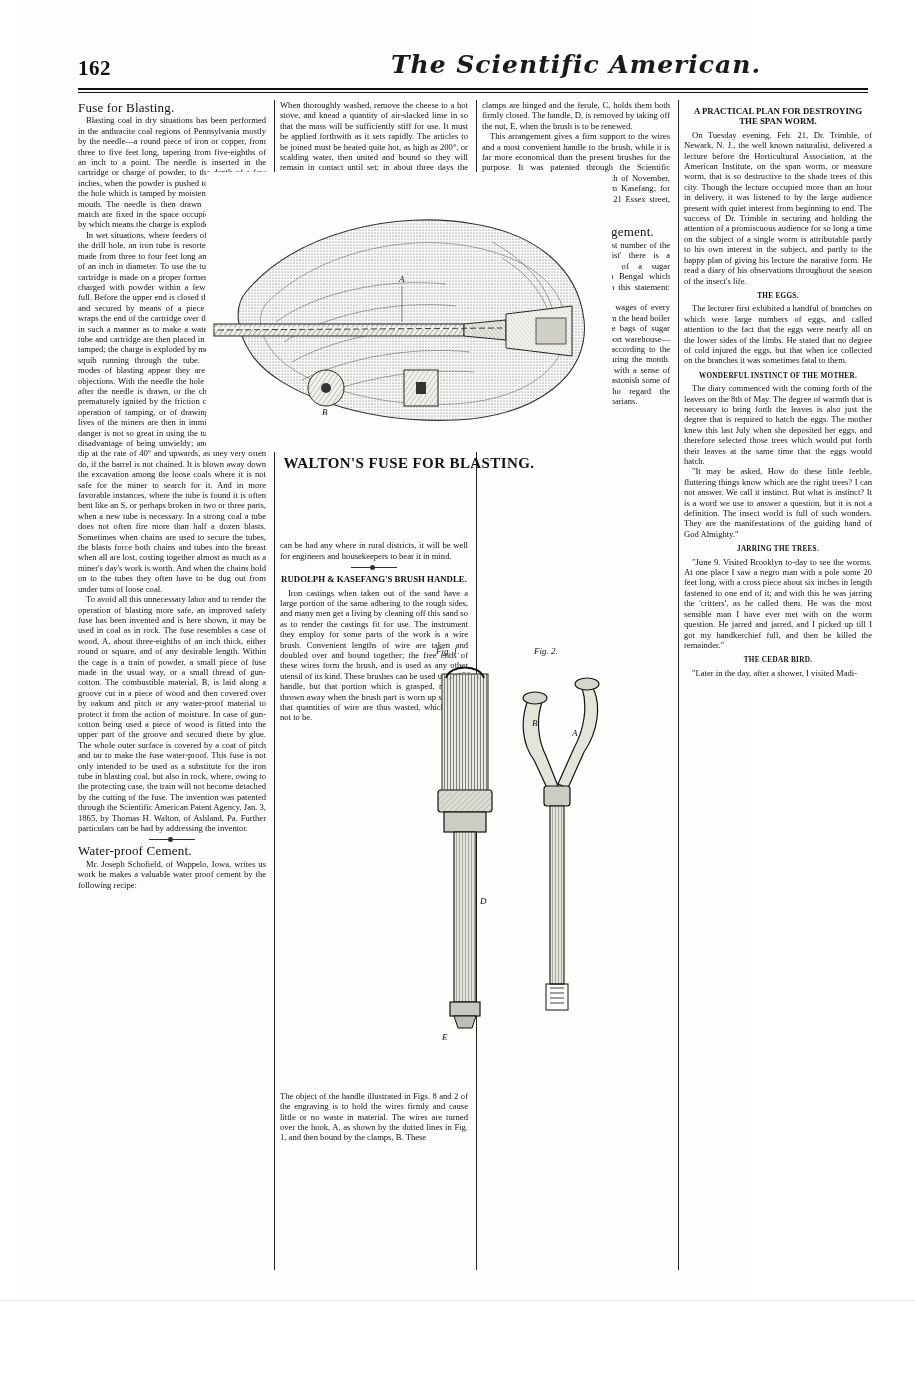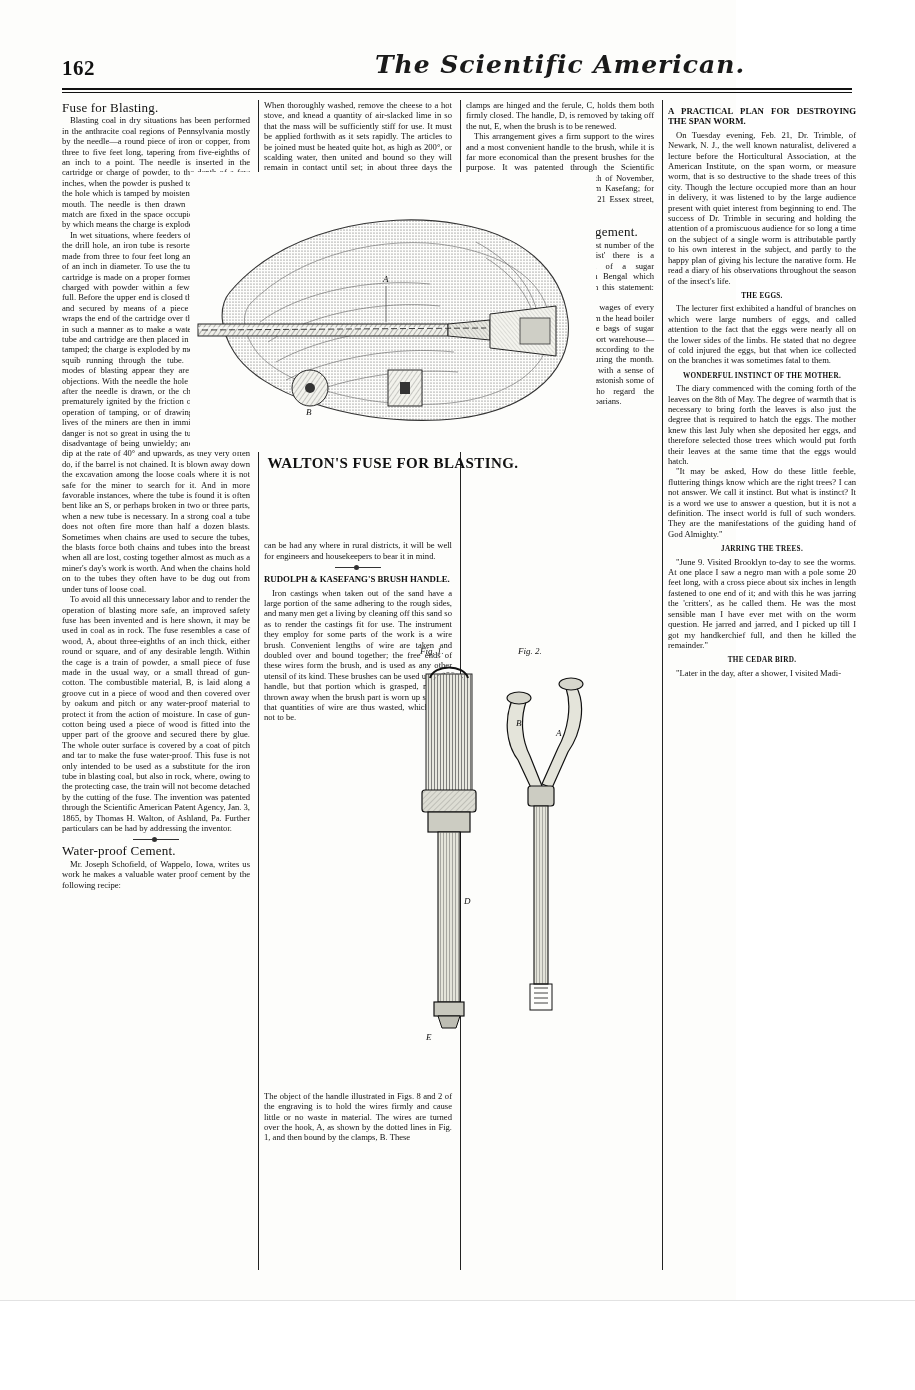"162" .page { left: 0 -> 16px }
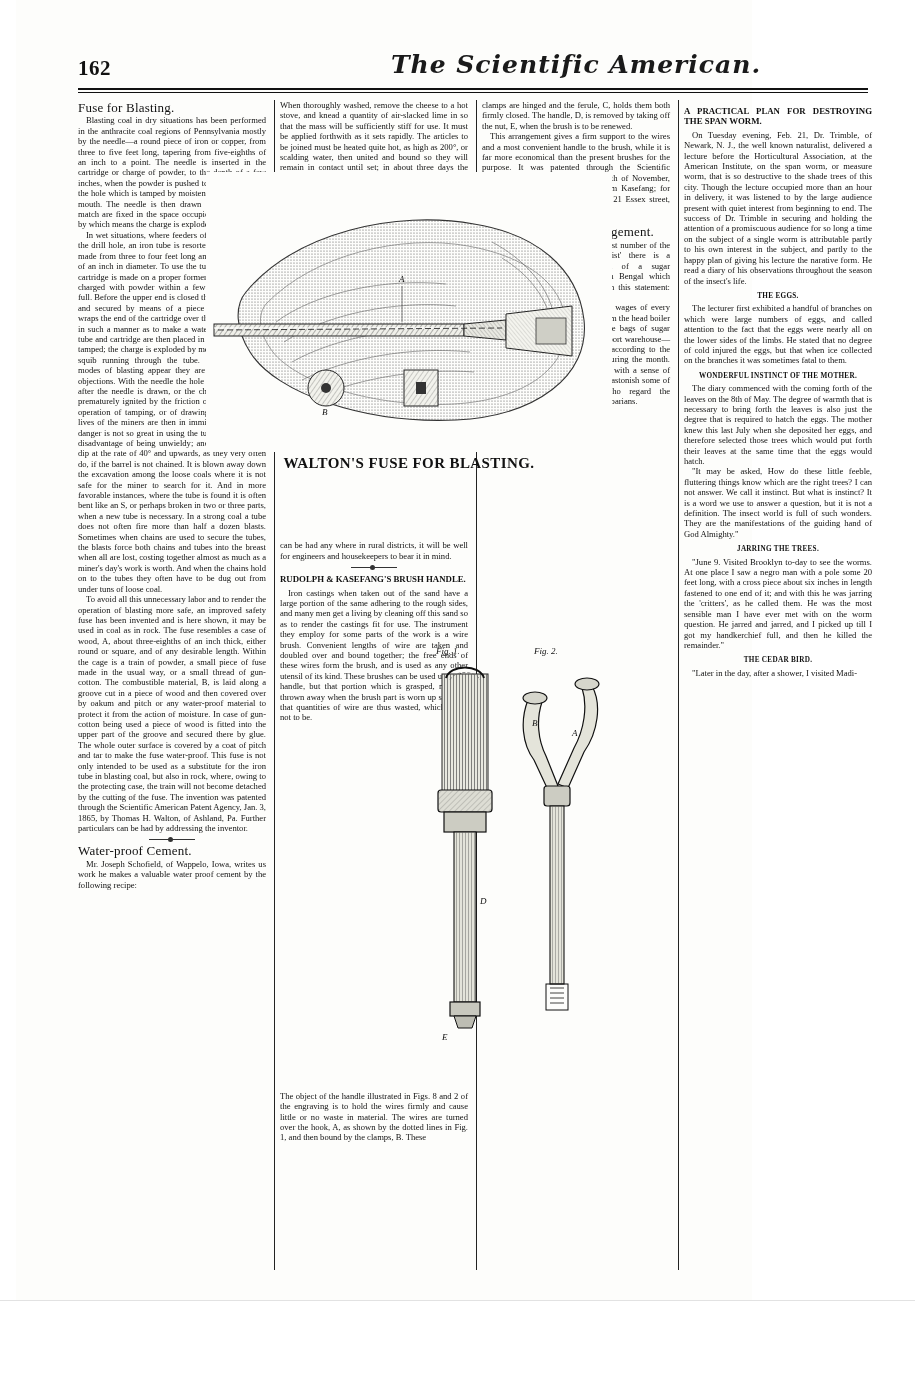"A PRACTICAL PLAN FOR DESTROYING" .hd-lg { text-align: none -> center }
